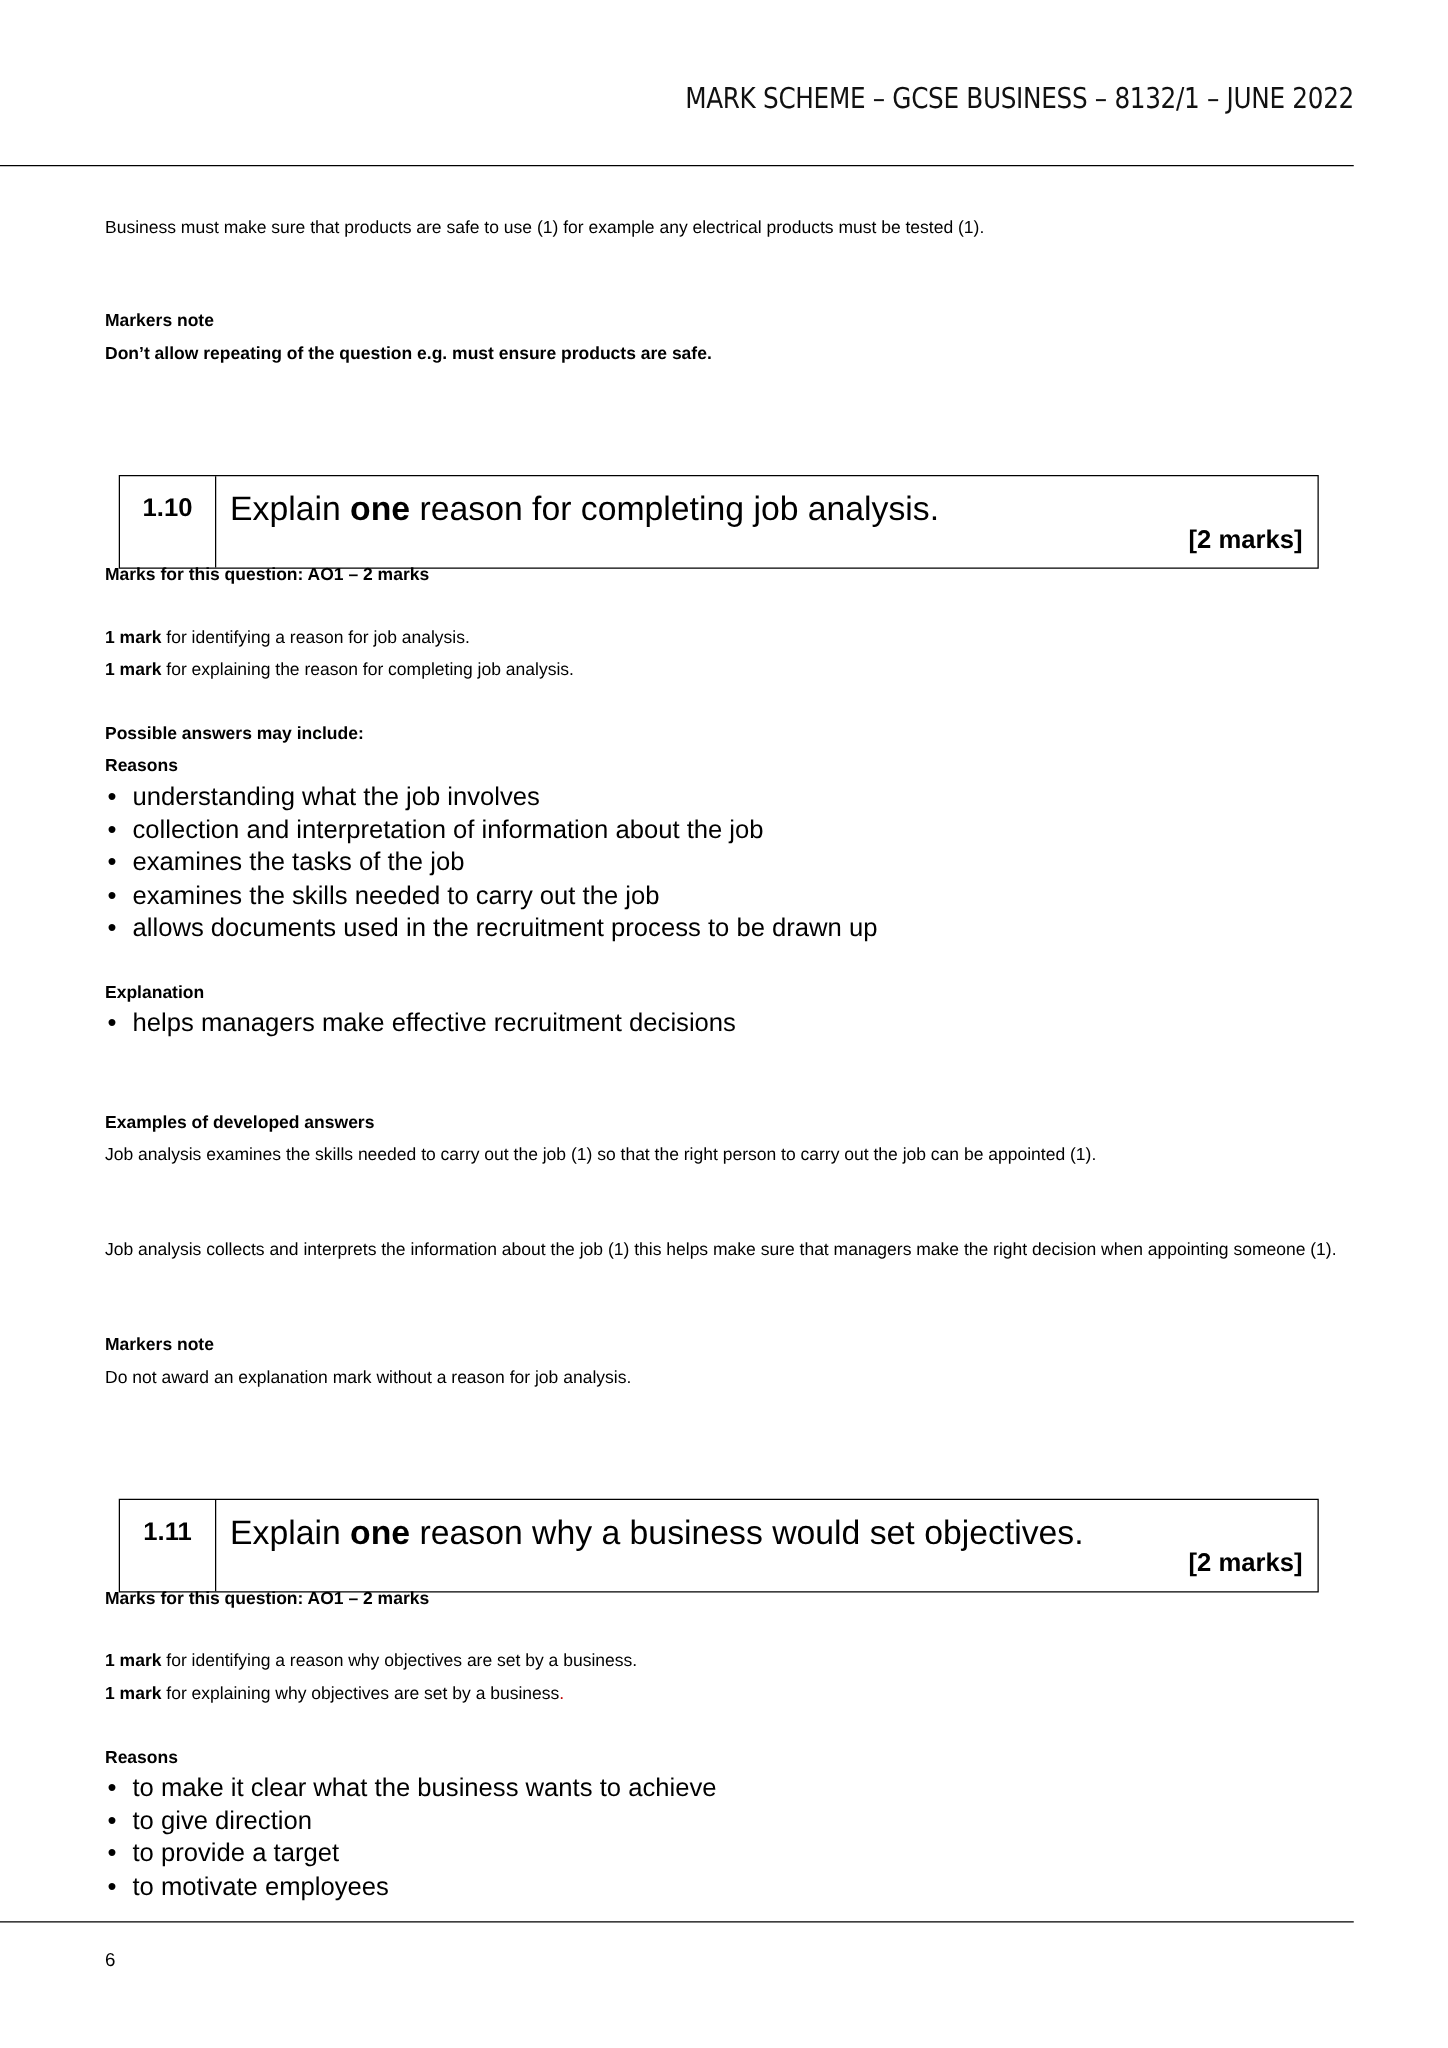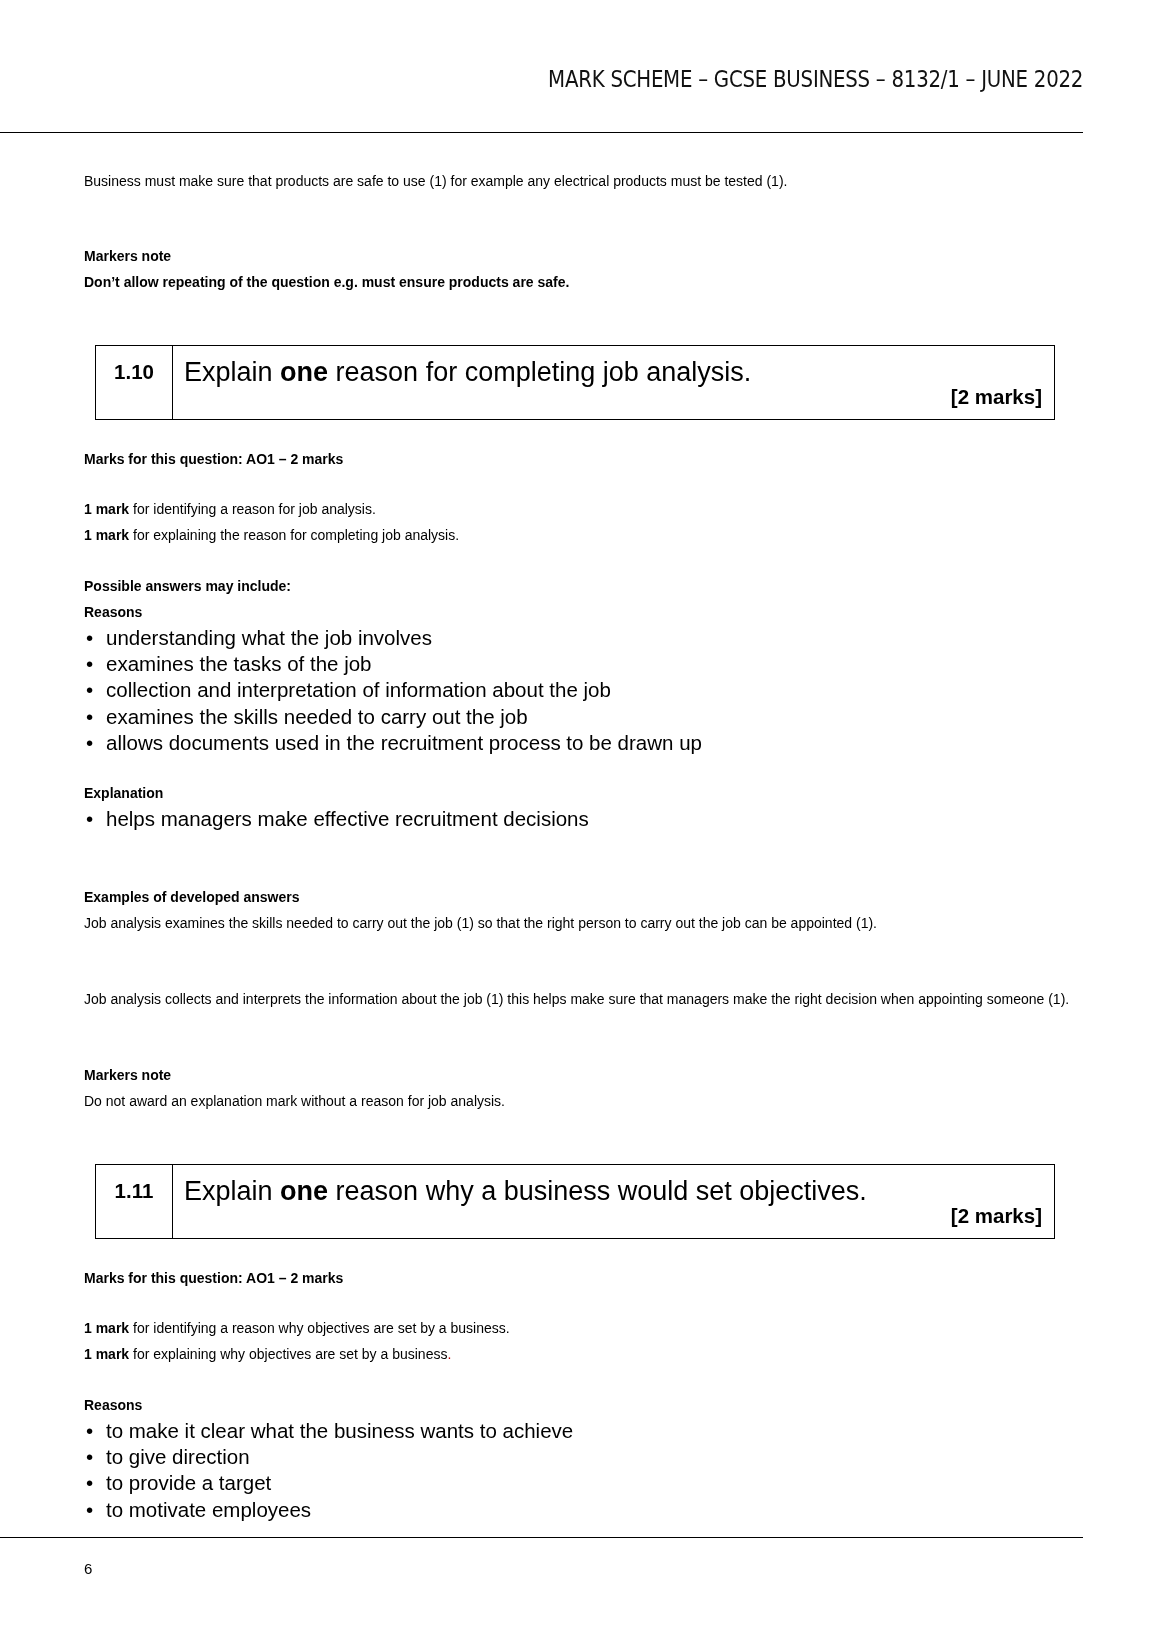"1.10" .qbox { margin-top: none -> 35px }
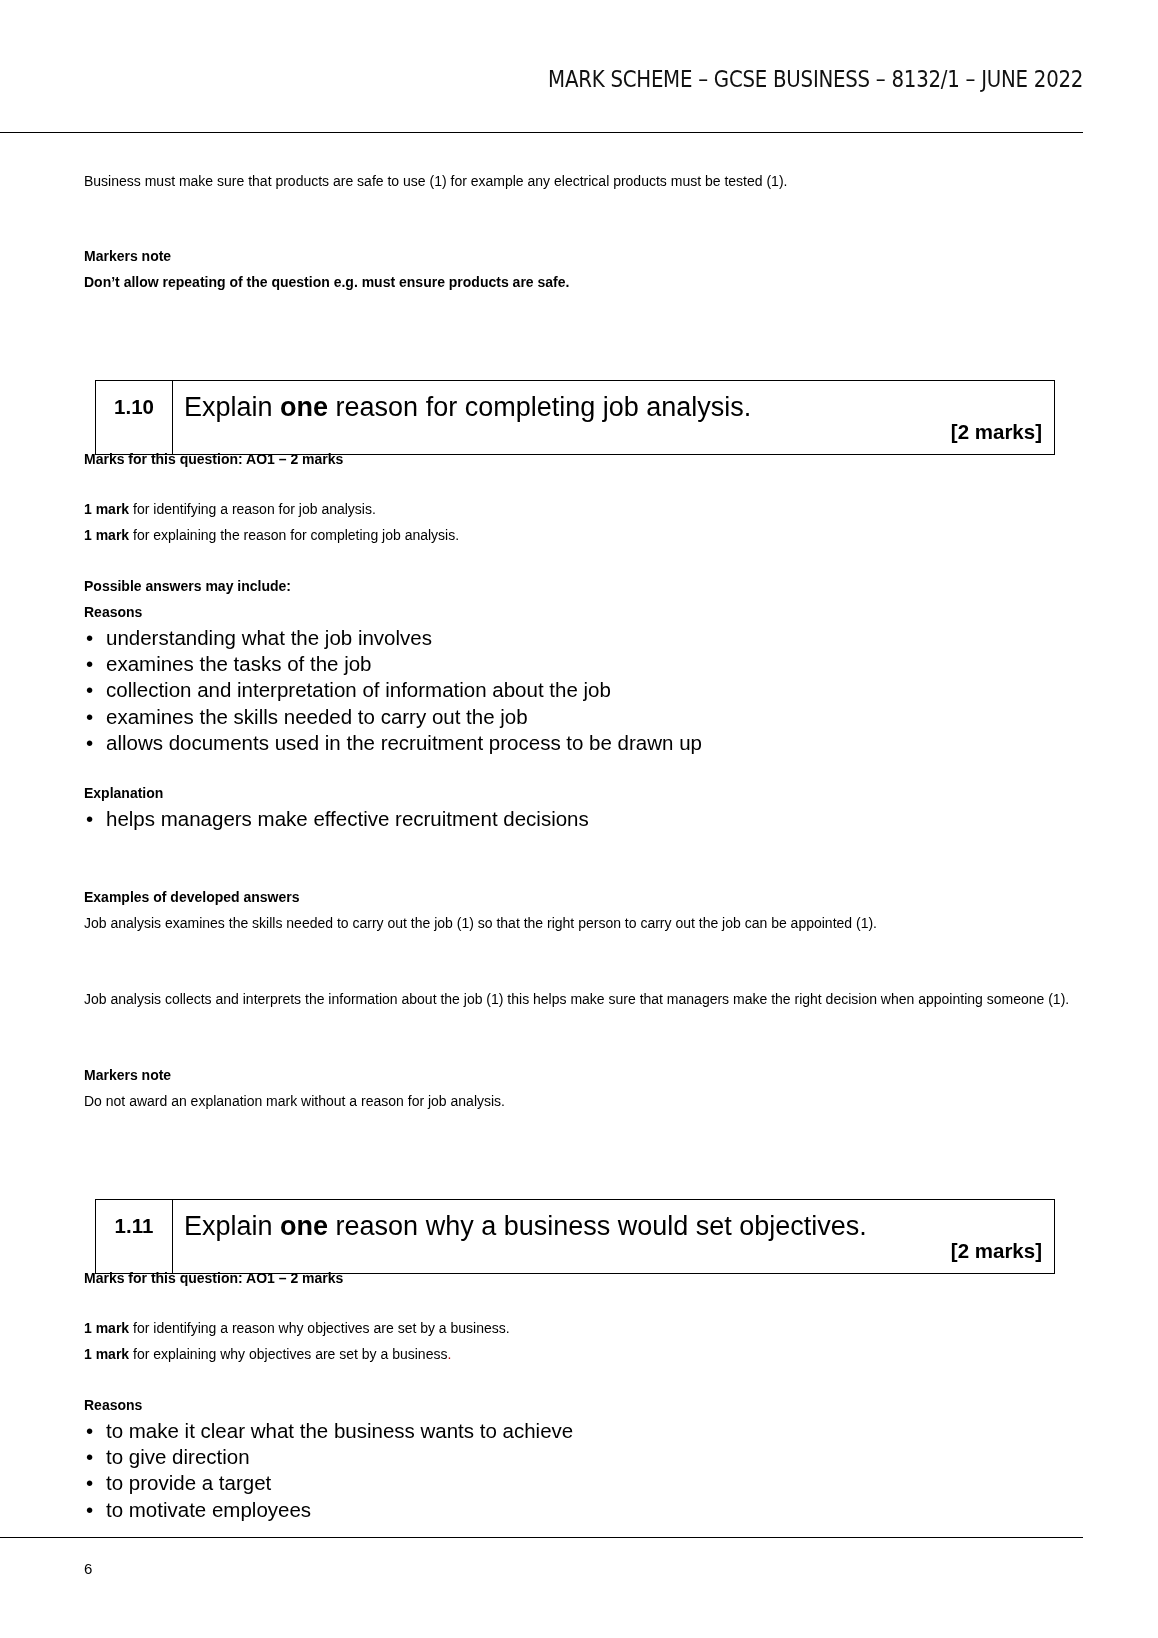"examines the tasks of the" li { order: before "collection and interpretation of" -> after "collection and interpretation of" }
